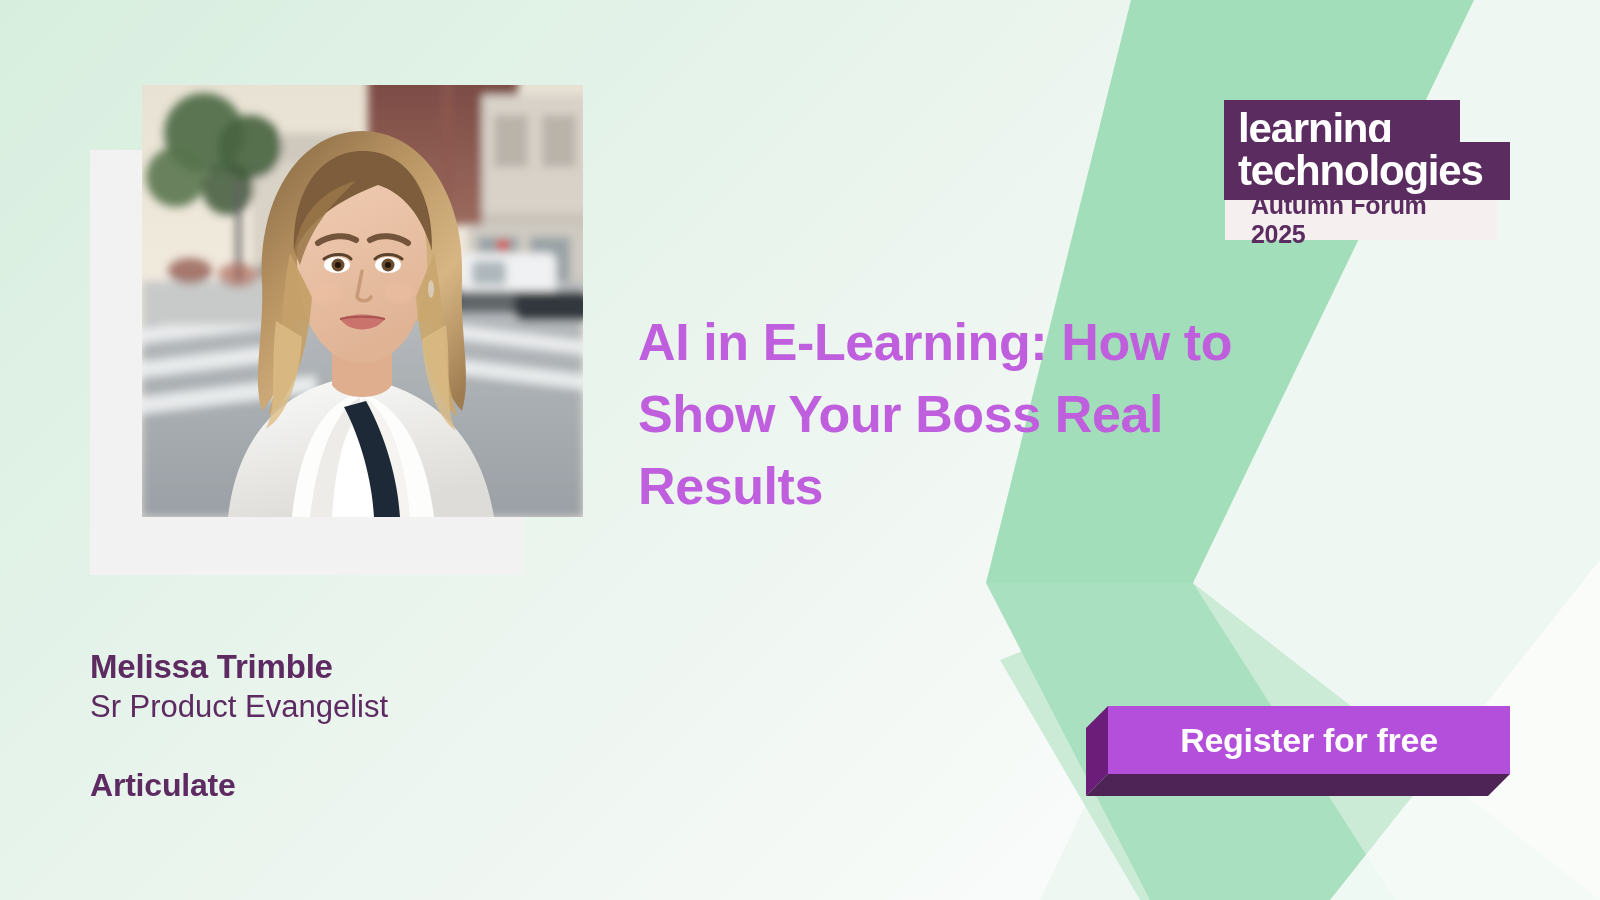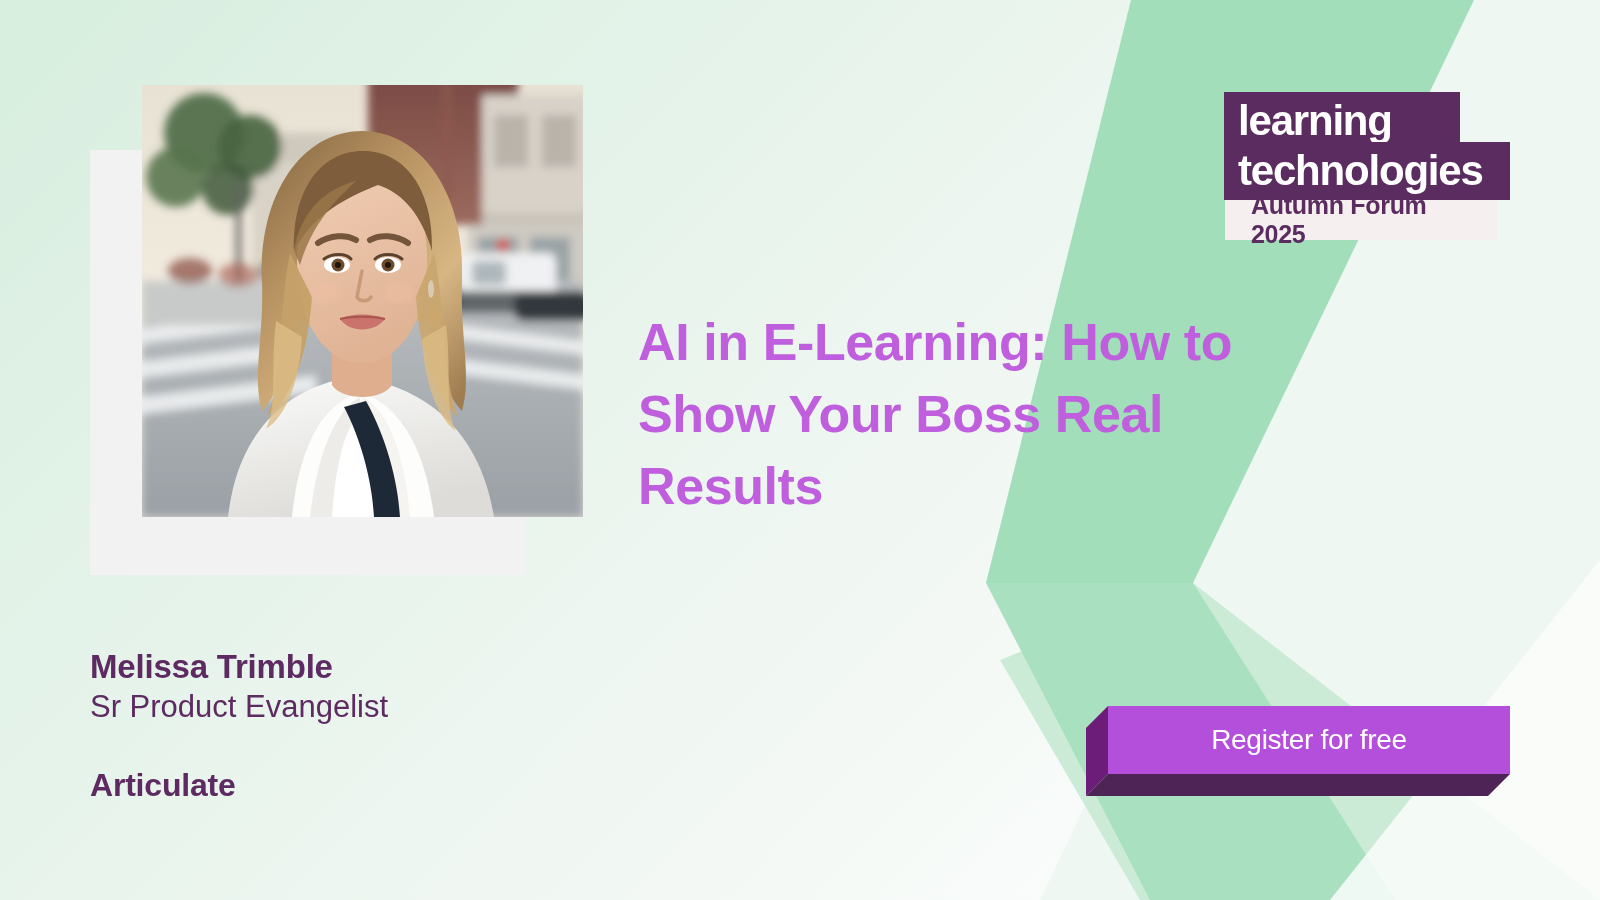"learning" .logo-row-1 { top: 8px -> 16px }
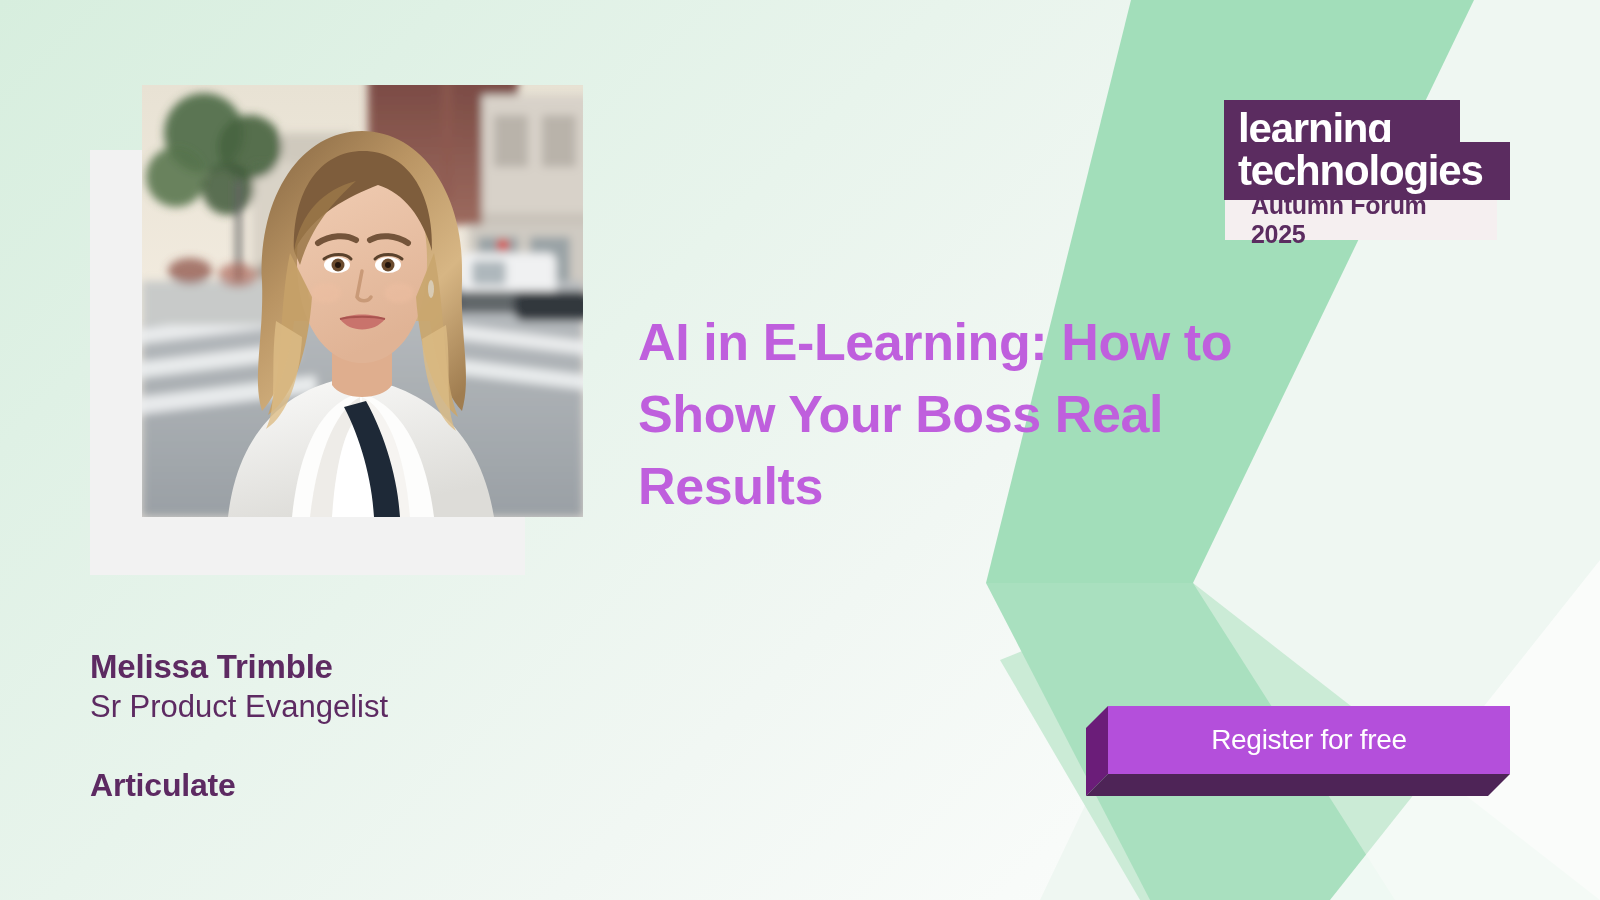"Register for free" .cta-label { font-size: 28px -> 34px; font-weight: normal -> bold }
